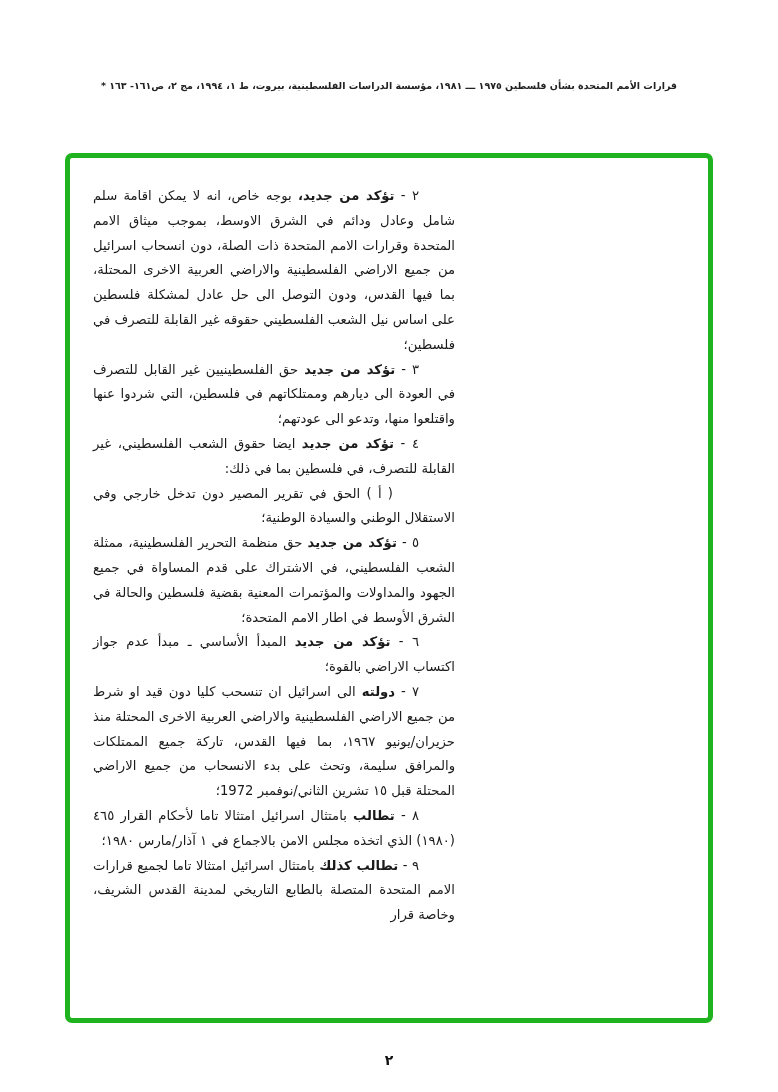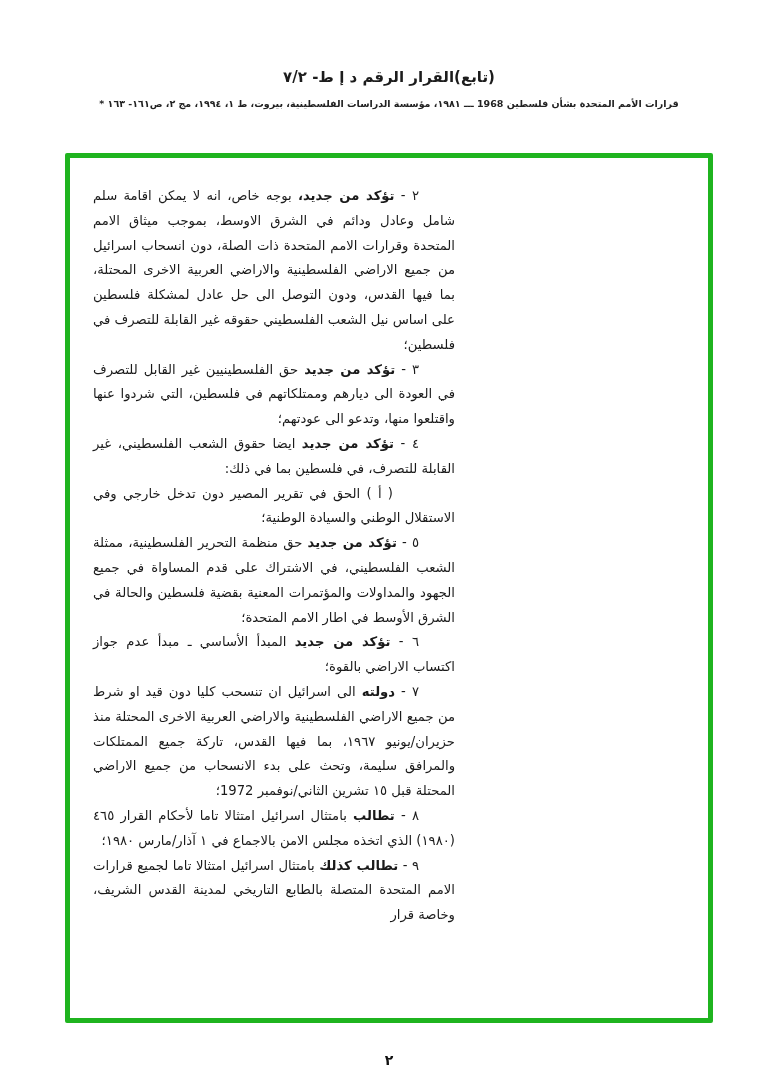"(تابع)القرار الرقم د إ ط-" div.doc-title { html: <div>(تابع)القرار الرقم د إ ط- ٧/٢</div> -> none }
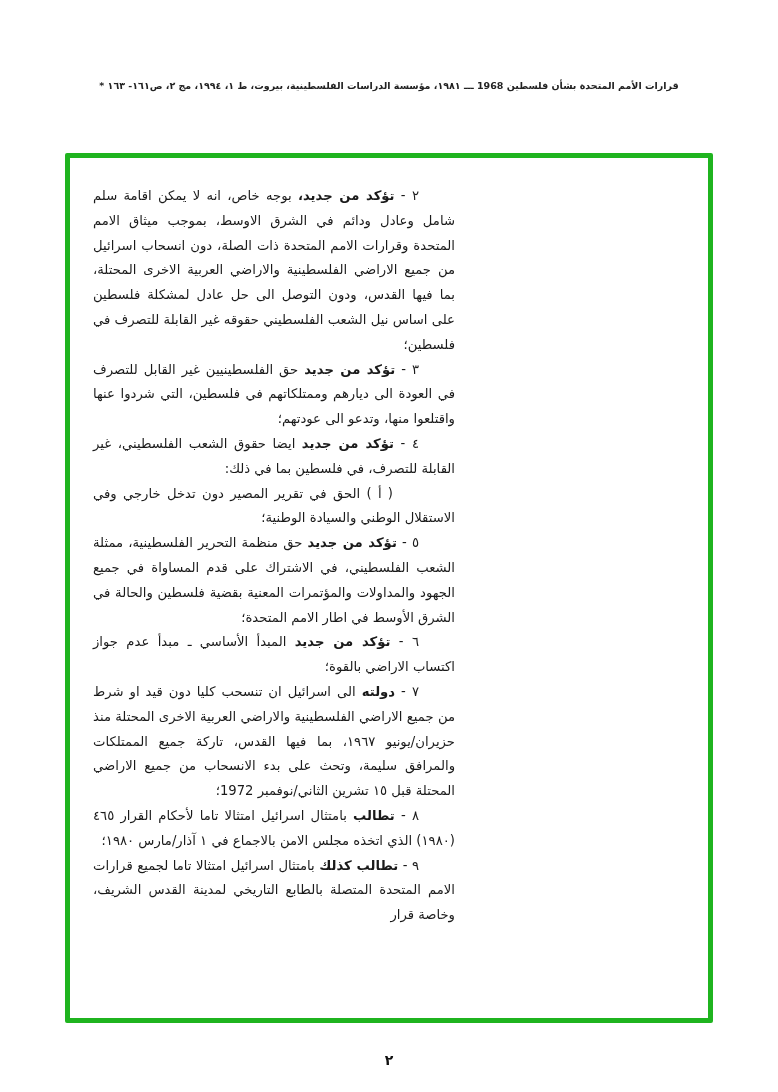"قرارات الأمم المتحدة بشأن فلسطين" div.doc-citation { text: 1968 -> ١٩٧٥ }
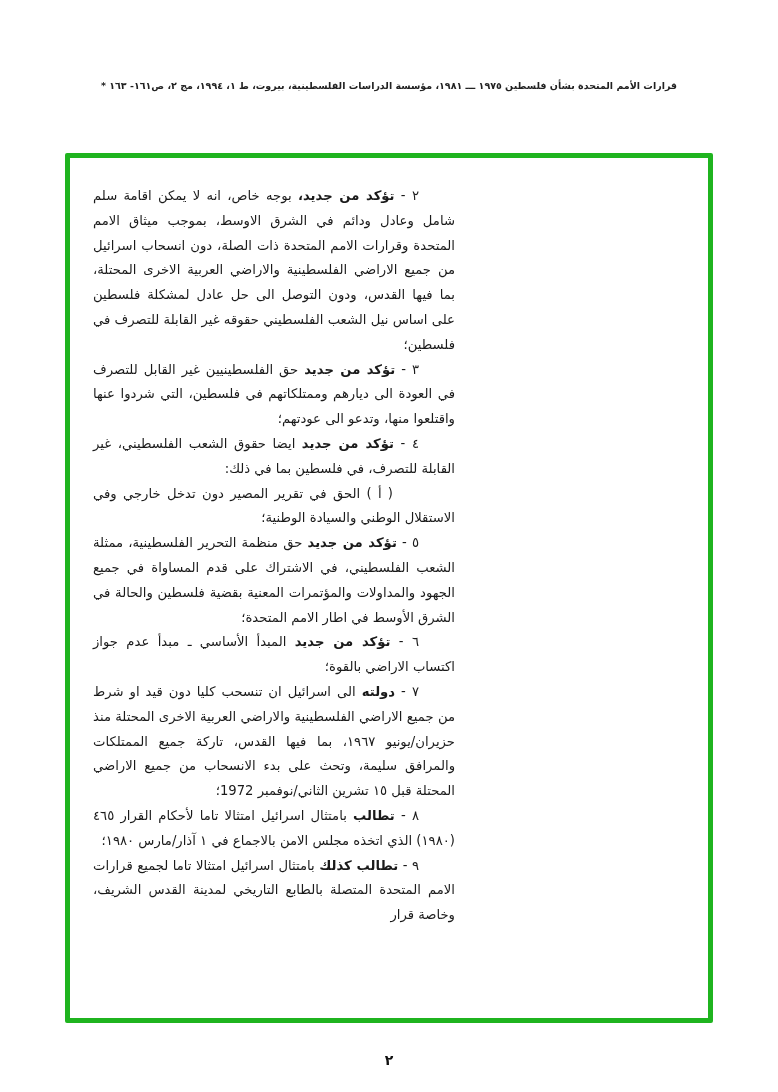"٢ - تؤكد من جديد،" .frame { border-radius: 2px -> 7px }
